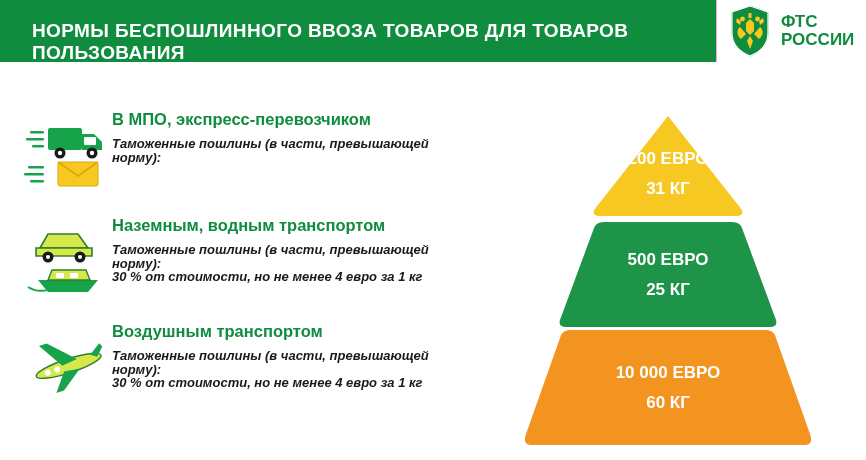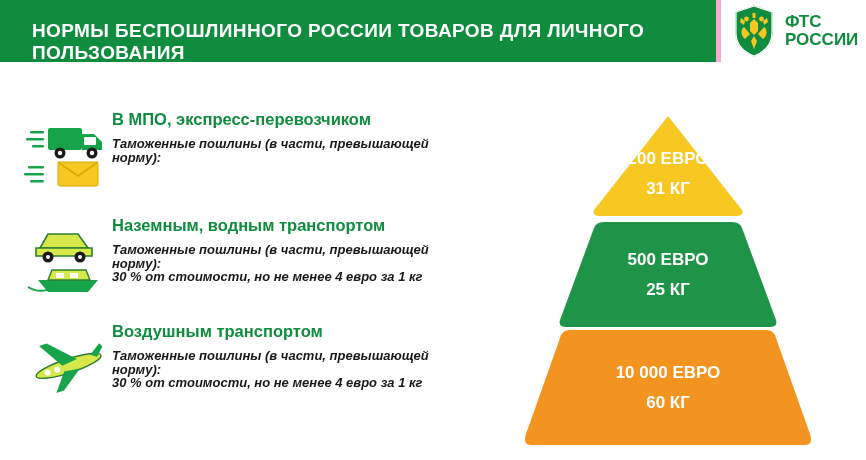"НОРМЫ БЕСПОШЛИННОГО РОССИИ ТОВАРОВ ДЛЯ" div.header-title { text: РОССИИ ТОВАРОВ ДЛЯ ЛИЧНОГО -> ВВОЗА ТОВАРОВ ДЛЯ ТОВАРОВ }
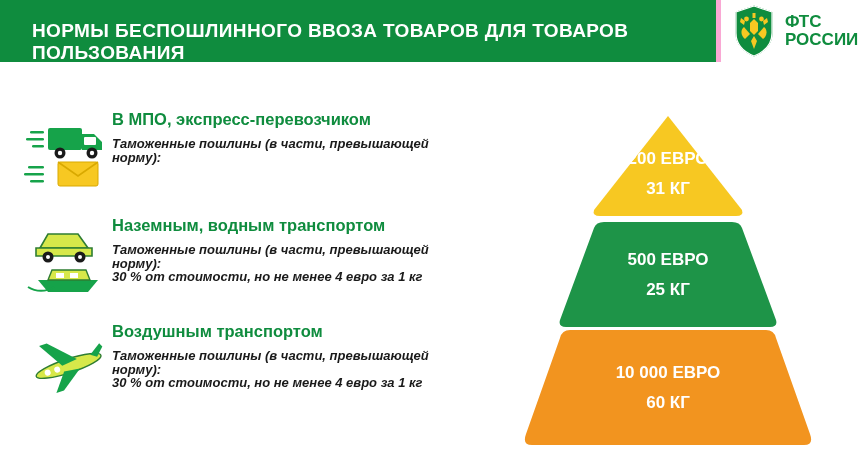"ФТС" .header-logo { border-left: 5px solid #f9a8d4 -> 1px solid #f9a8d4 }
